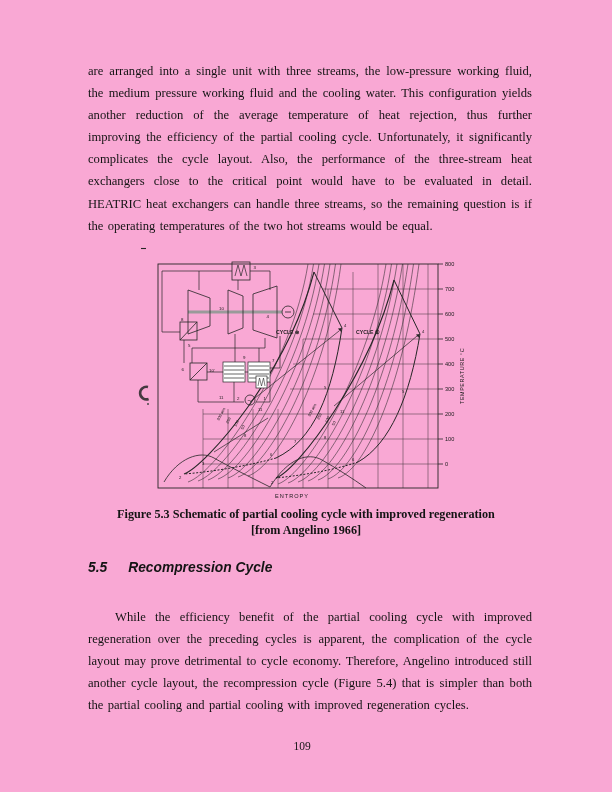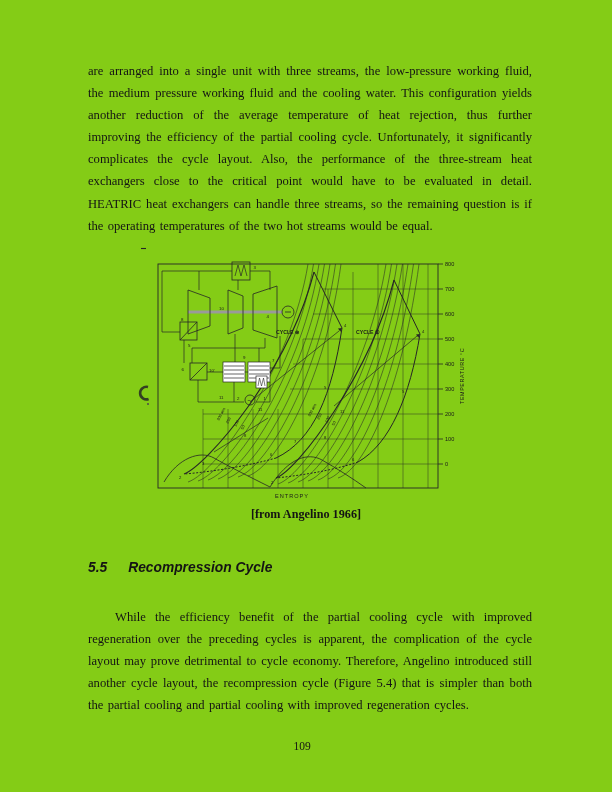"are arranged into a single" .sheet { background: #84cc16 -> #f9a8d4 }
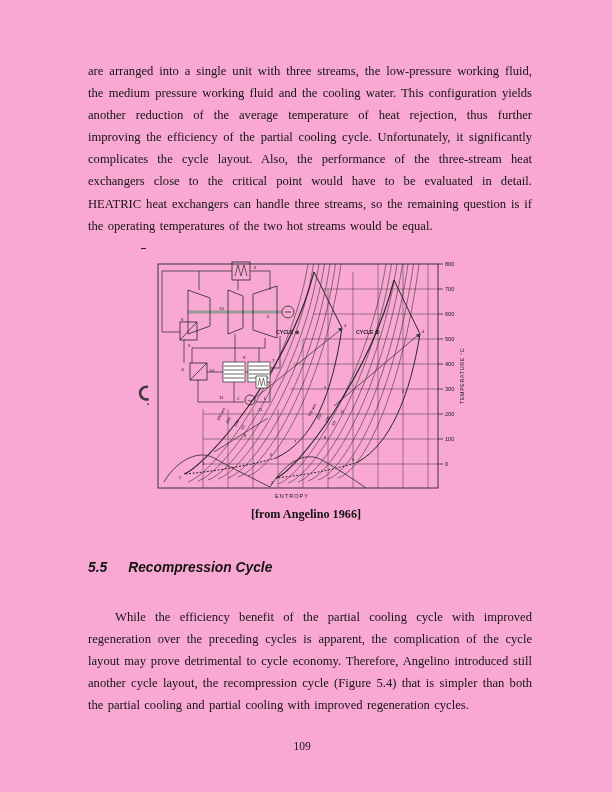"Figure 5.3 Schematic of partial" div { html: none -> <div>Figure 5.3 Schematic of partial cooling cycle with improved regeneration</div> }
